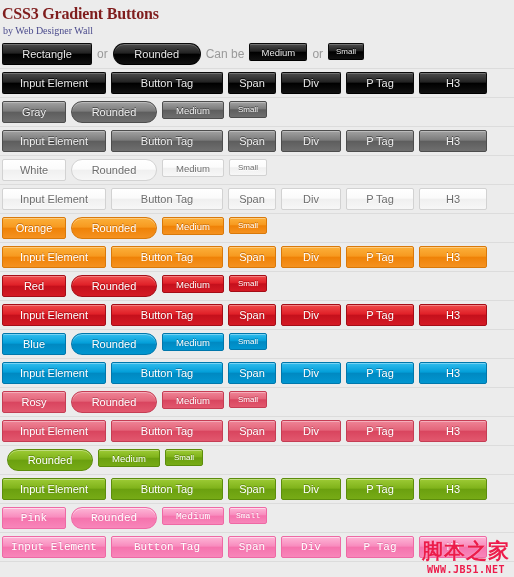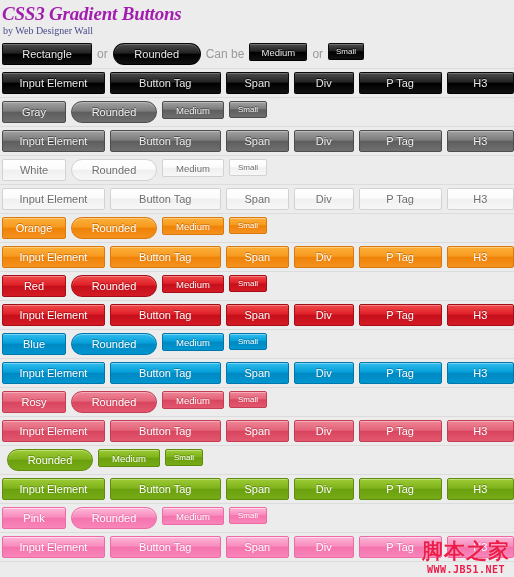"CSS3 Gradient Buttons" .title { color: #a21caf -> #7f1d1d; font-size: 19px -> 16px; font-style: italic -> none }
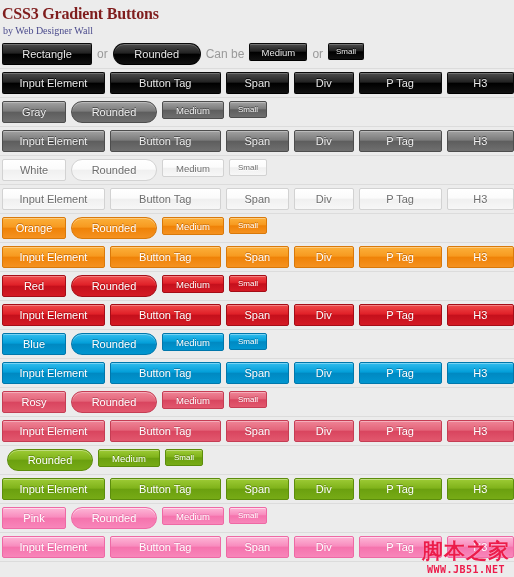"Span" .w-span { width: 64px -> 48px }
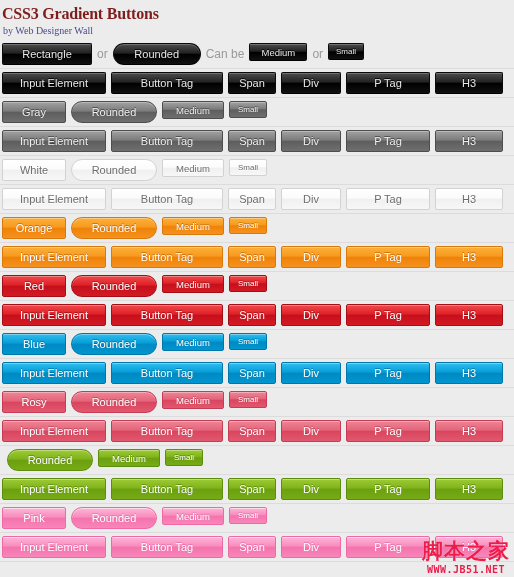"P Tag" .w-ptag { width: 84px -> 68px }
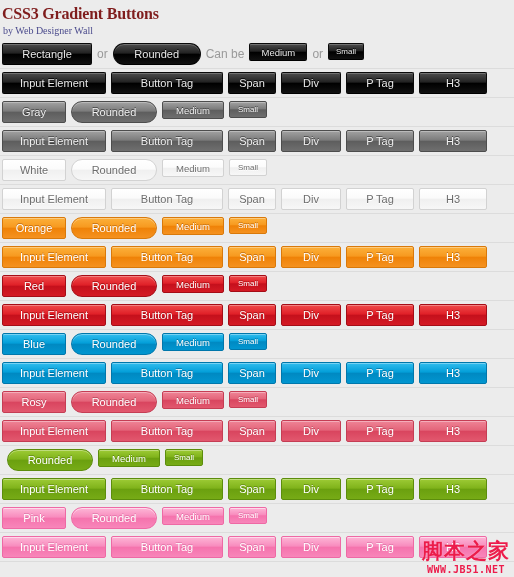"Pink" .t-pink { font-family: none -> Liberation Mono, monospace }
